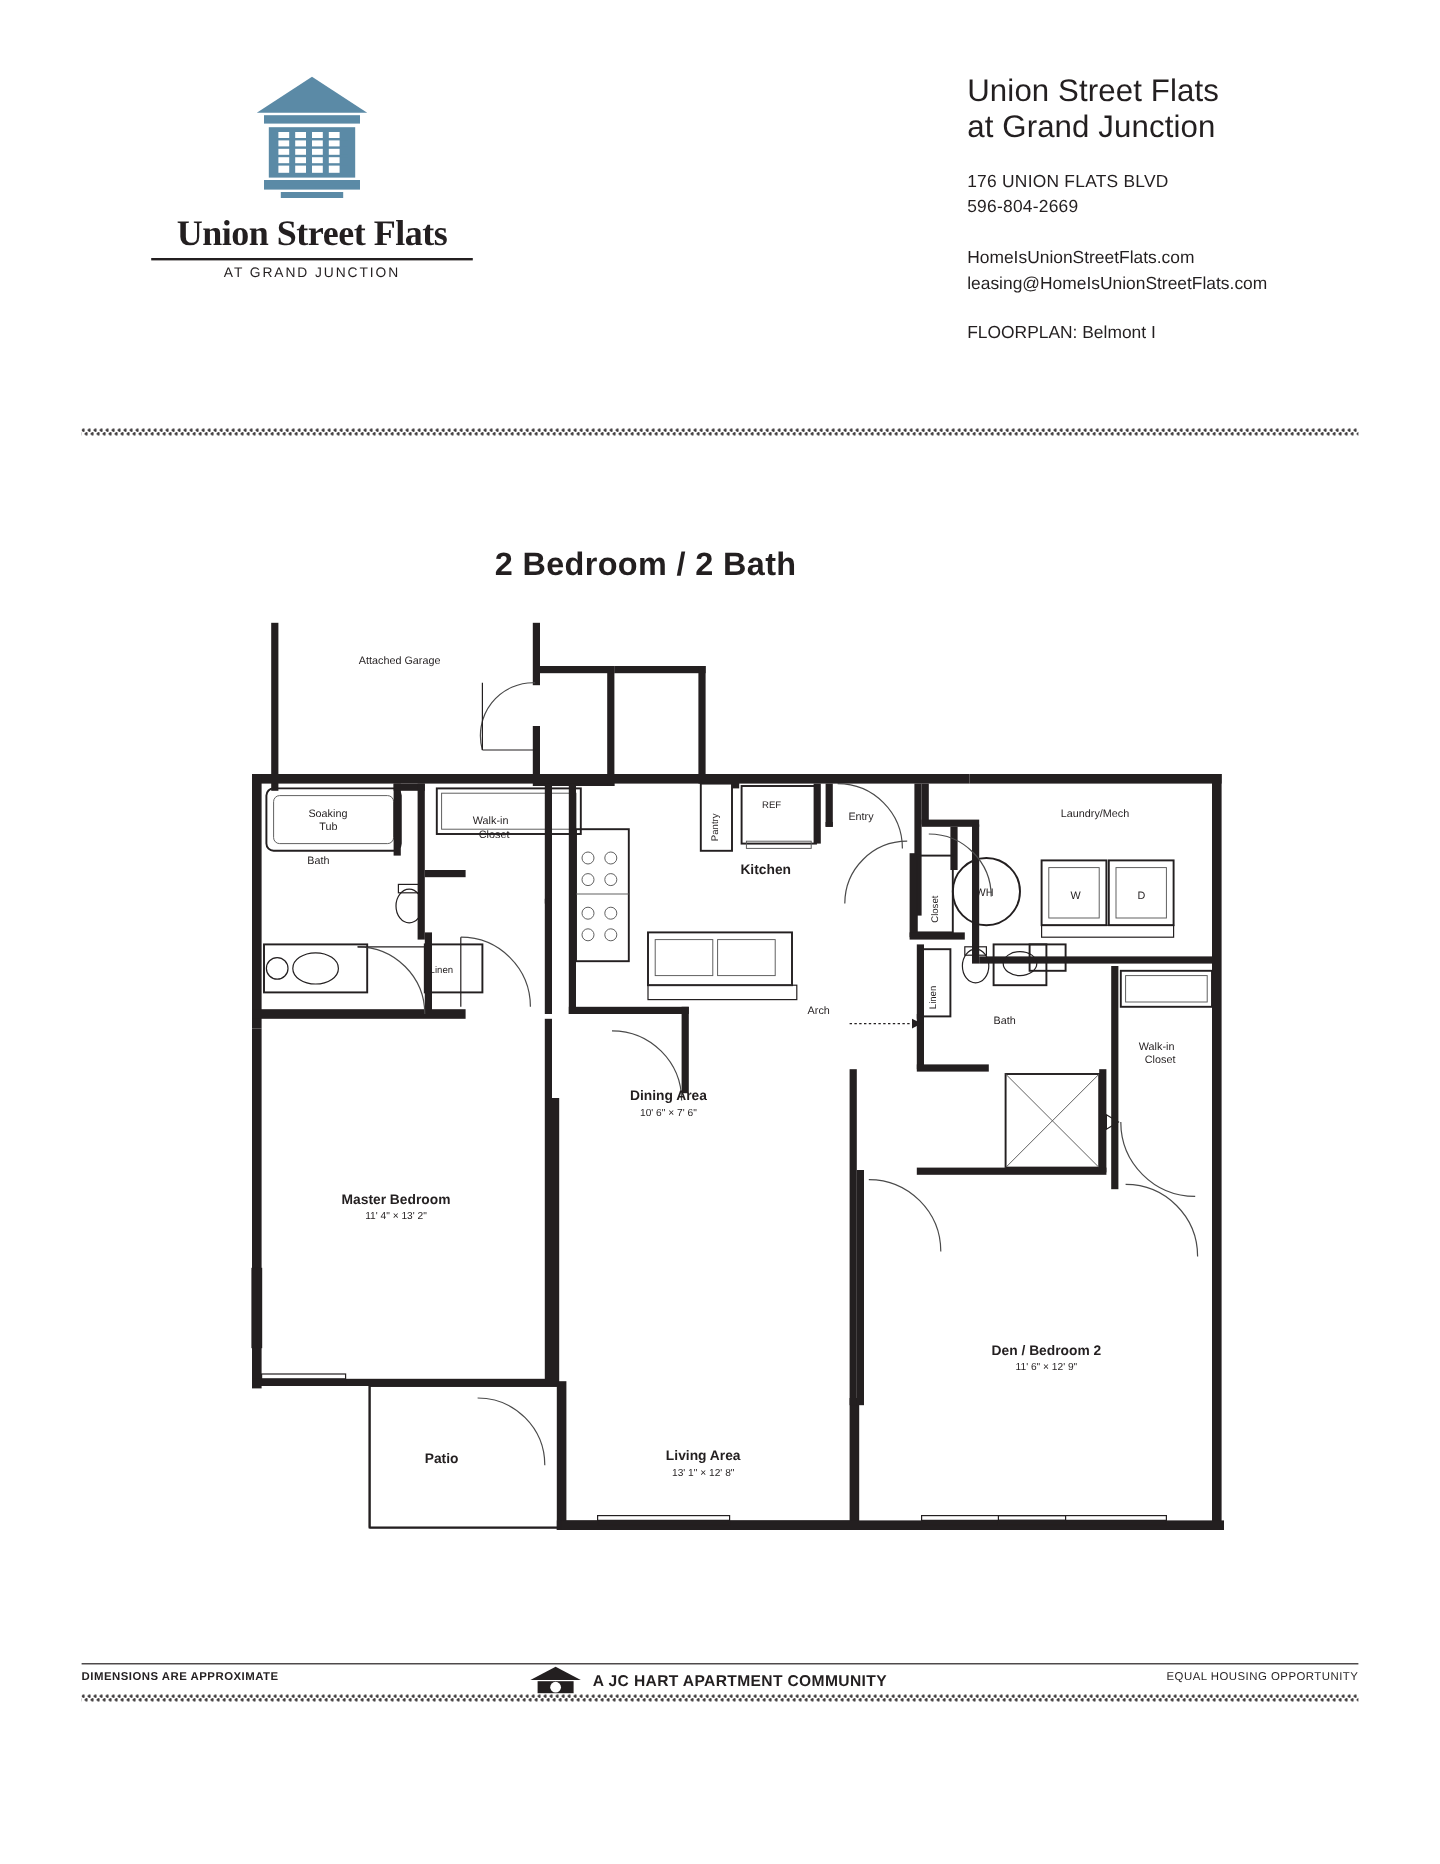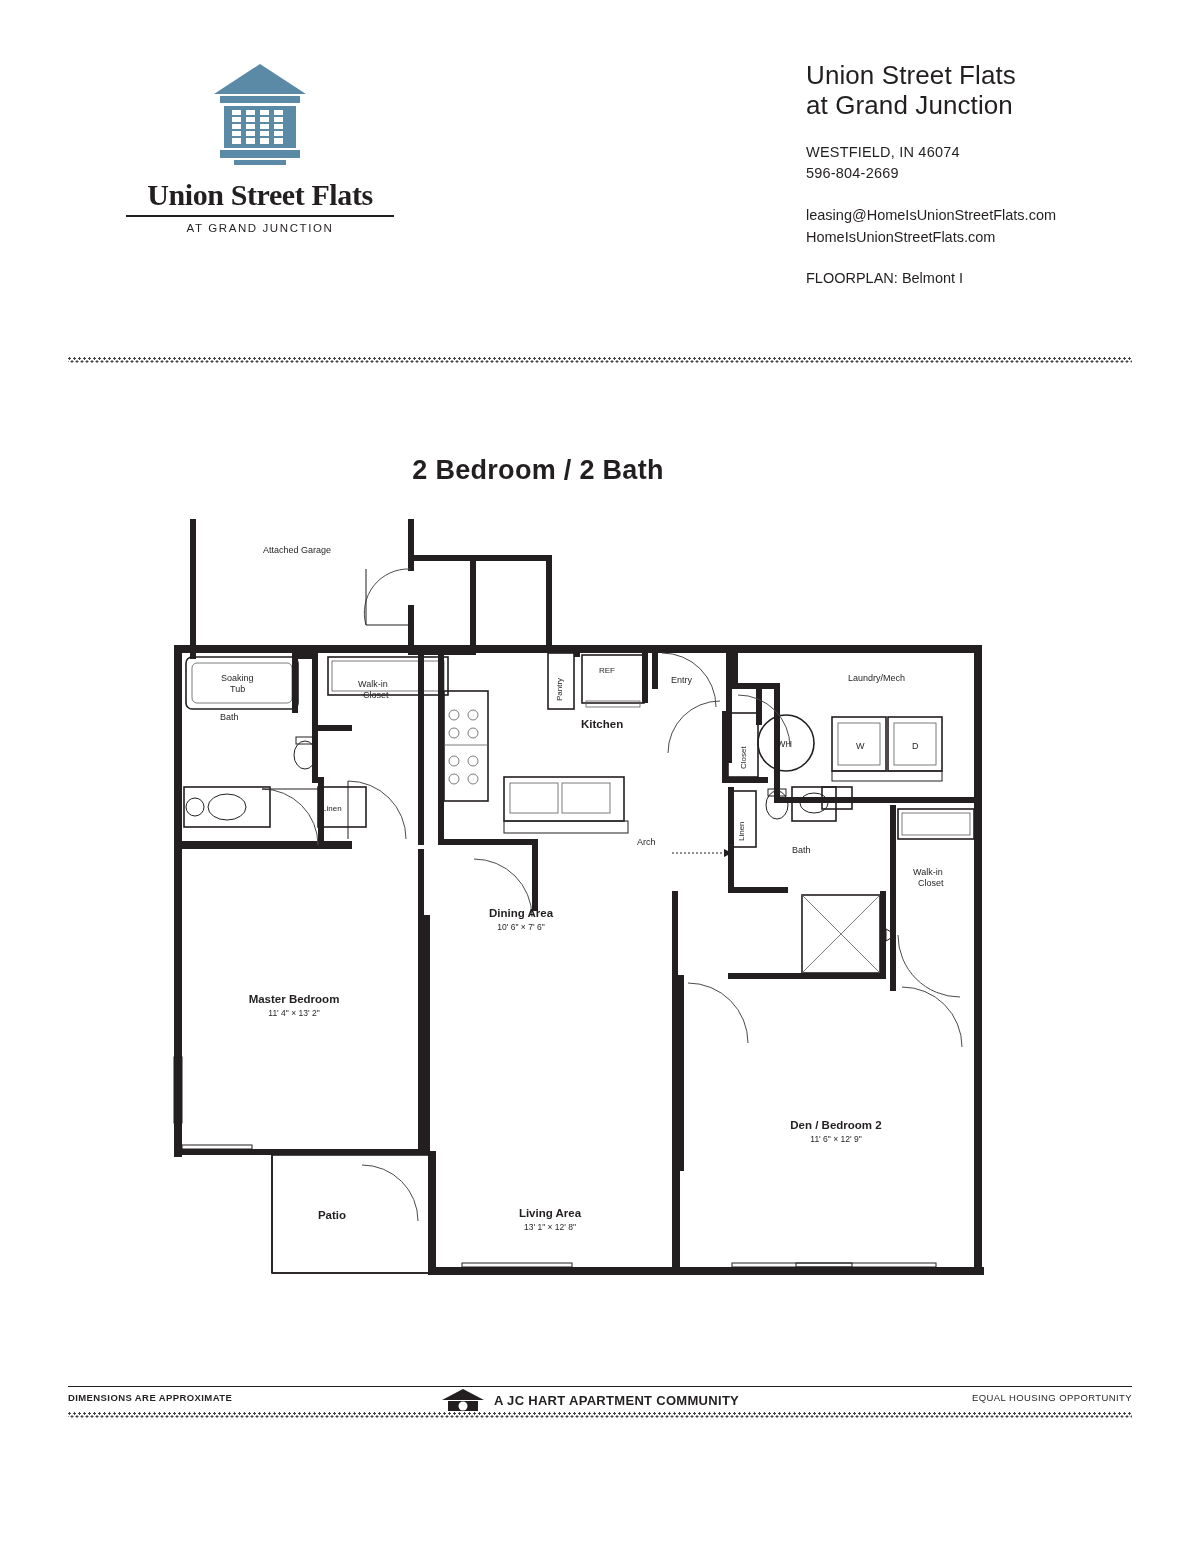"176 UNION FLATS BLVD" div.addr-line { html: none -> <div>176 UNION FLATS BLVD</div> }
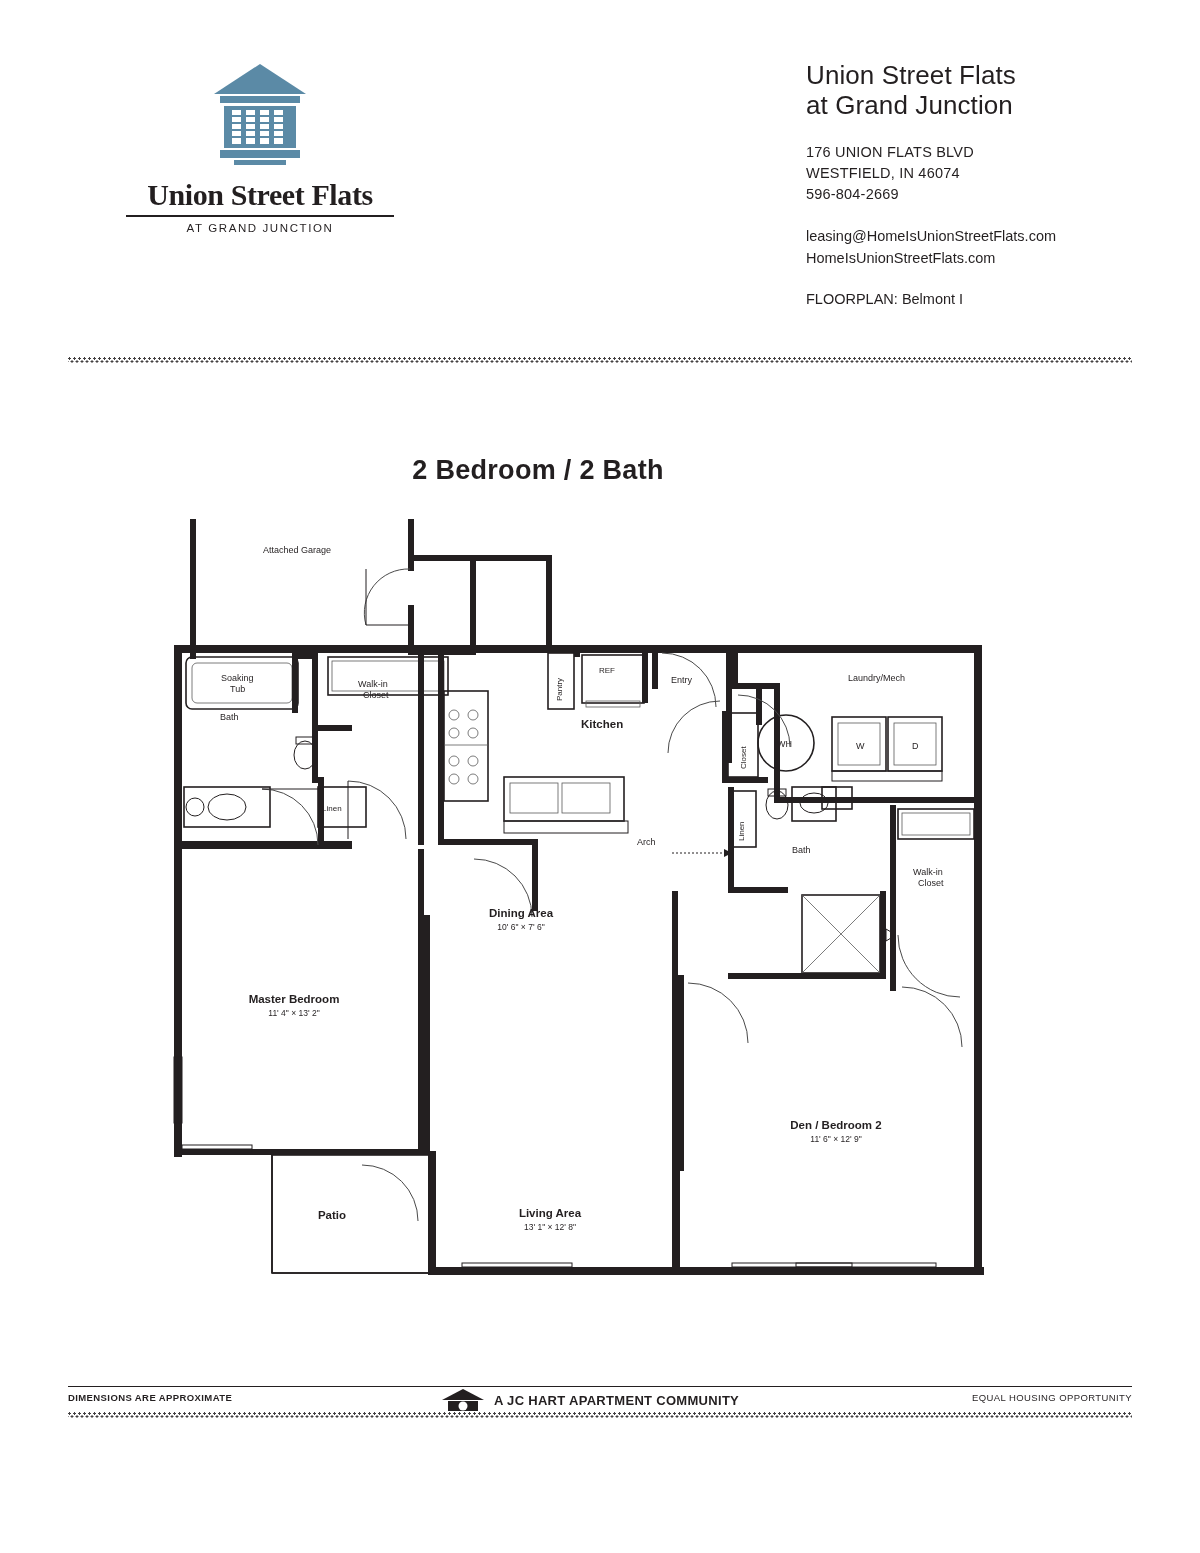"WESTFIELD, IN 46074" div.addr-line { html: <div>WESTFIELD, IN 46074</div> -> none }
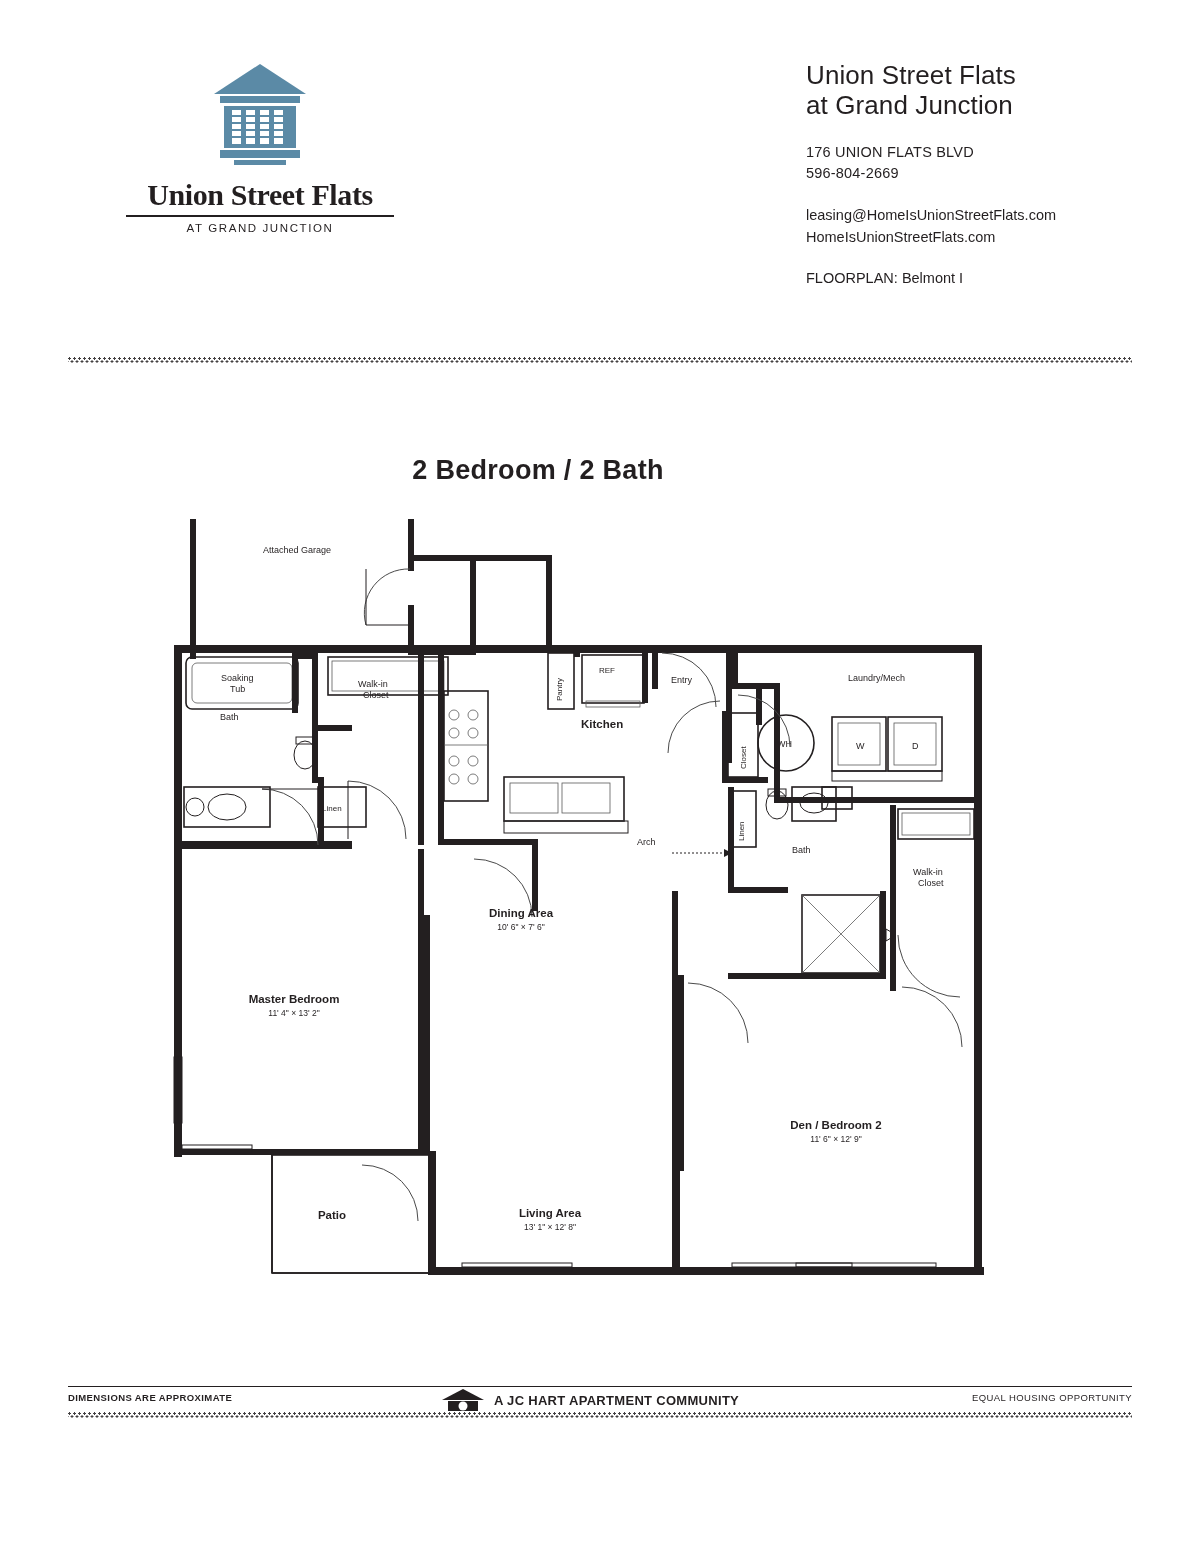"leasing@HomeIsUnionStreetFlats.com" div.web-line { order: before "HomeIsUnionStreetFlats.com" -> after "HomeIsUnionStreetFlats.com" }
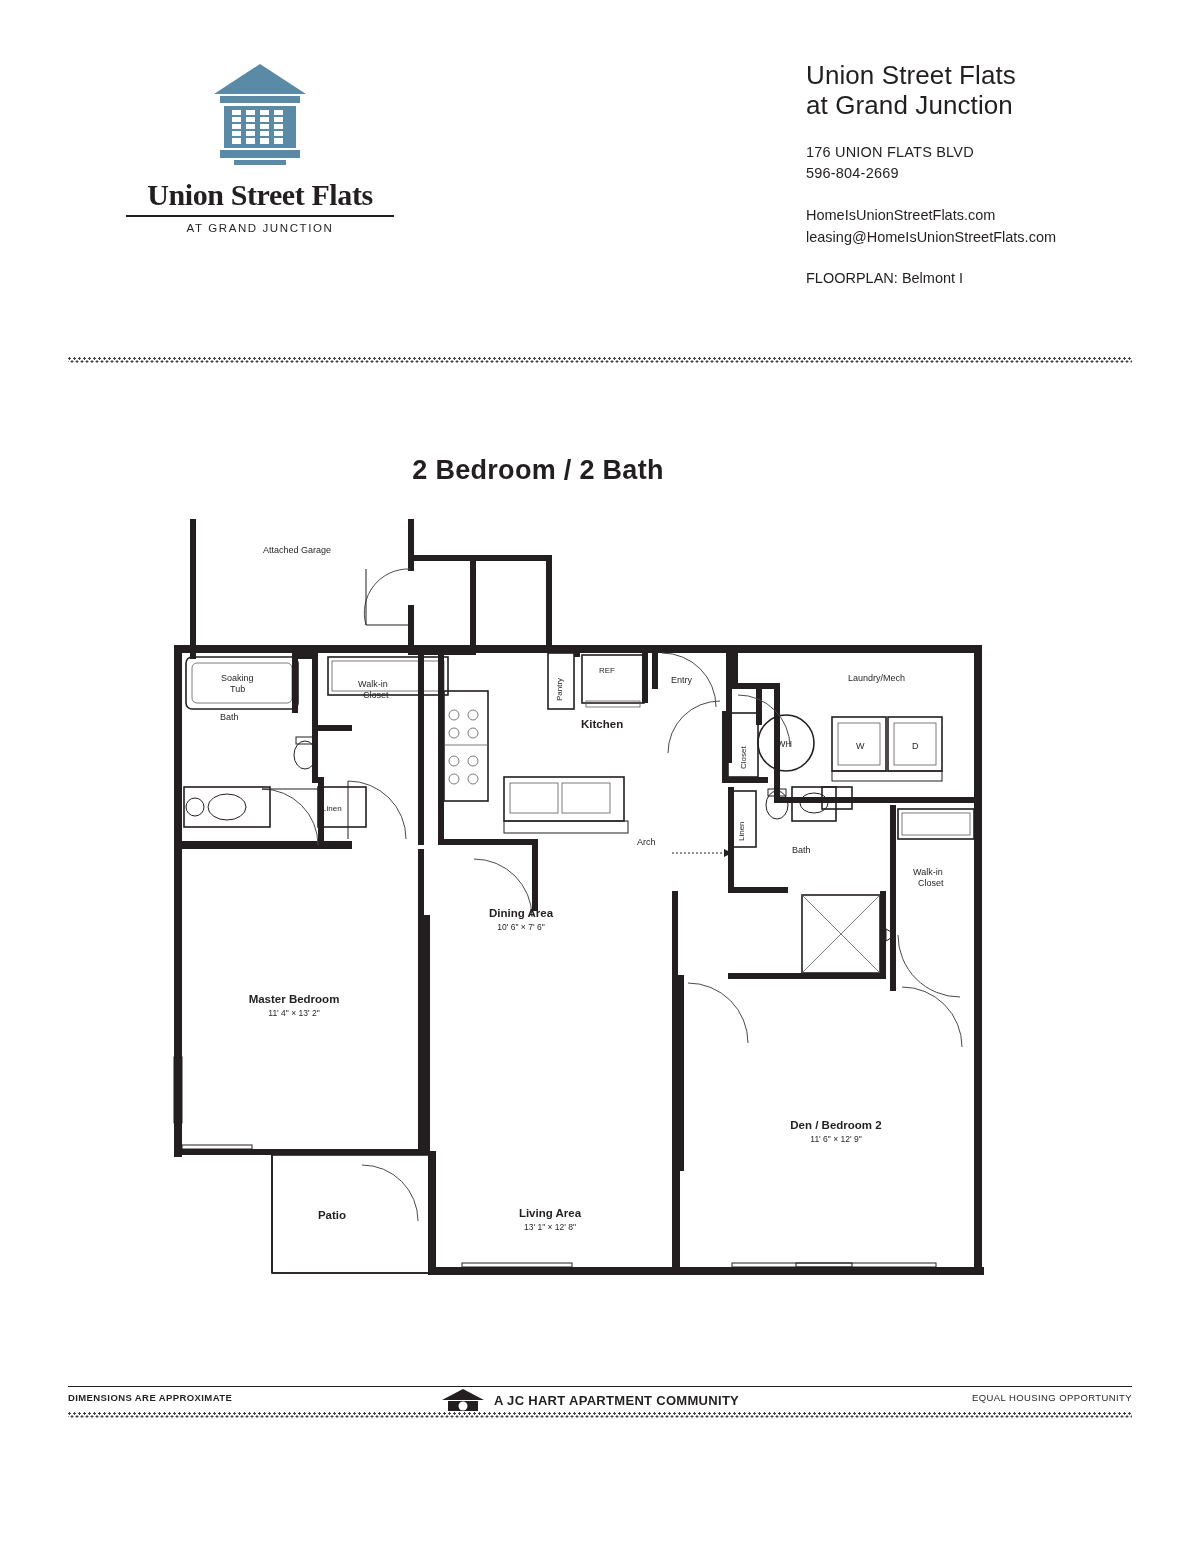"Attached Garage" #plan-wrap { left: 132px -> 168px }
